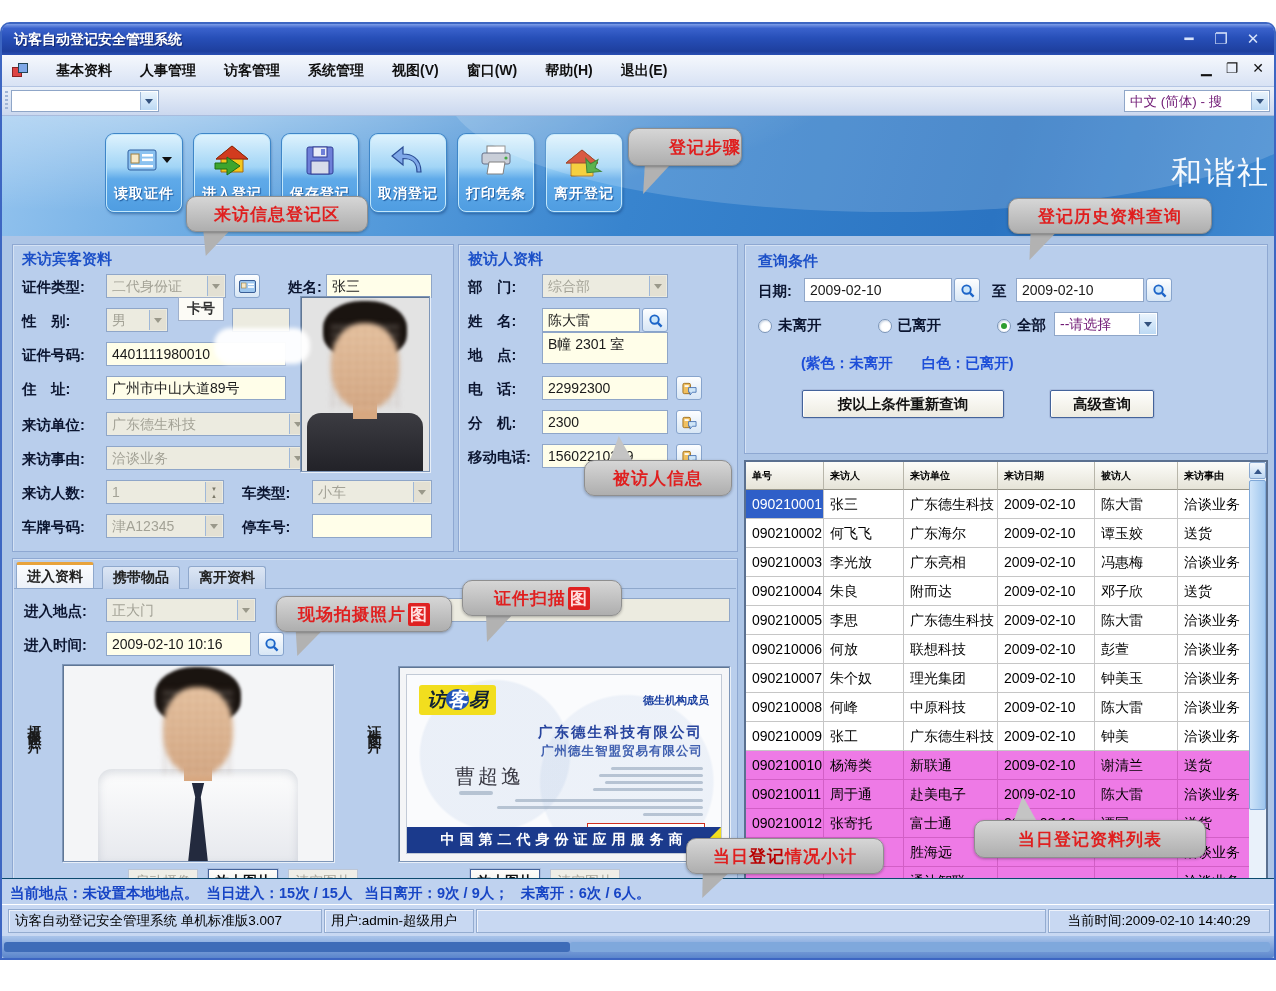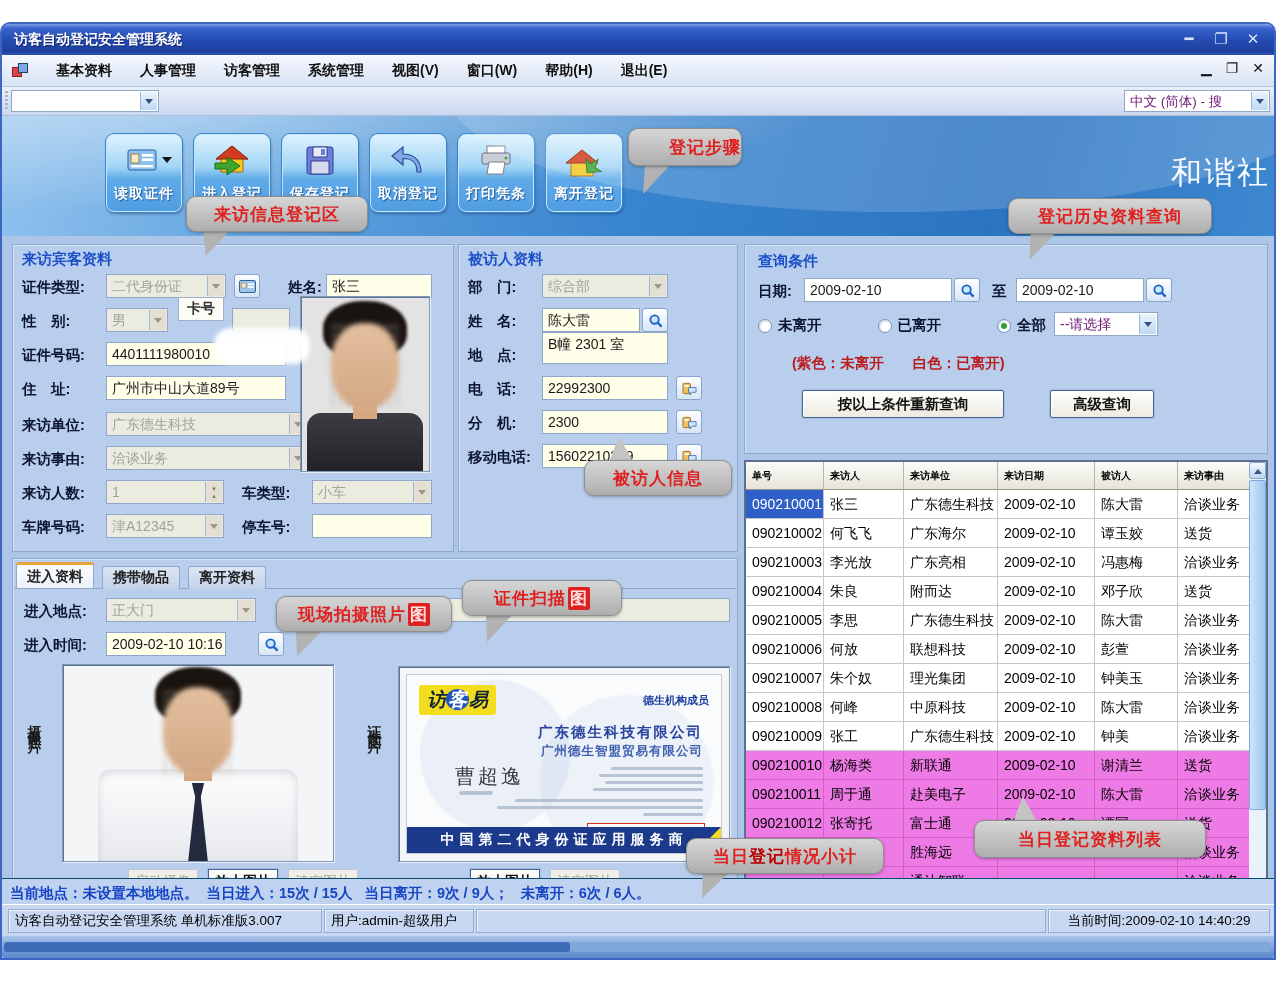"(紫色：未离开 白色：已离开)" .legend { color: #b91c1c -> #1d4ed8; margin-left: none -> 9px }
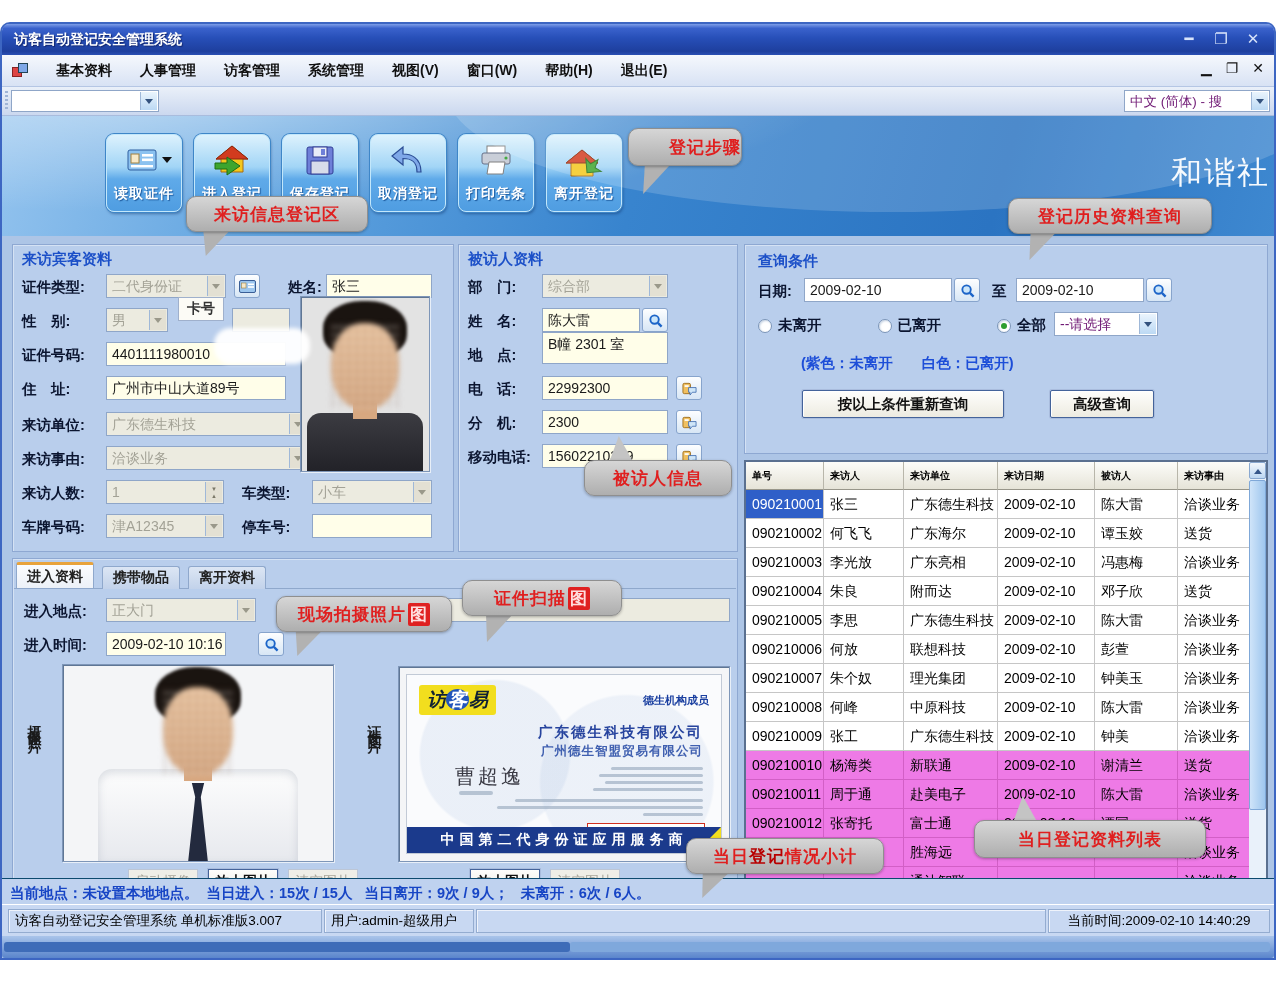"2009-02-10 10:16" div.inp { width: 120px -> 145px }
